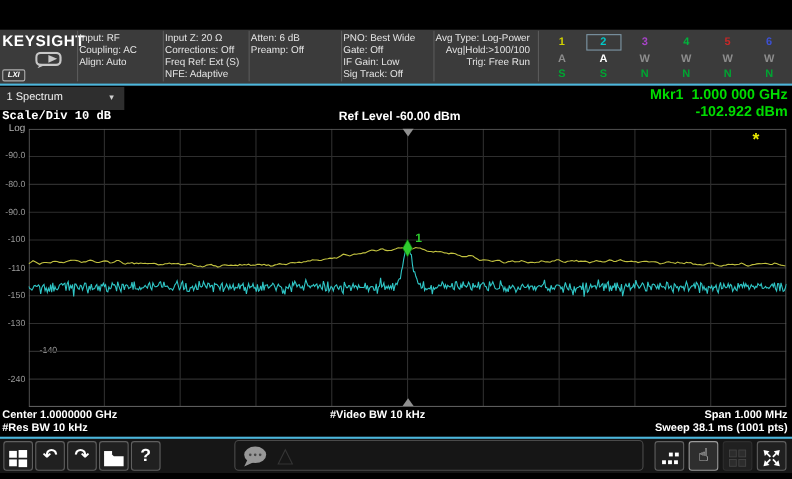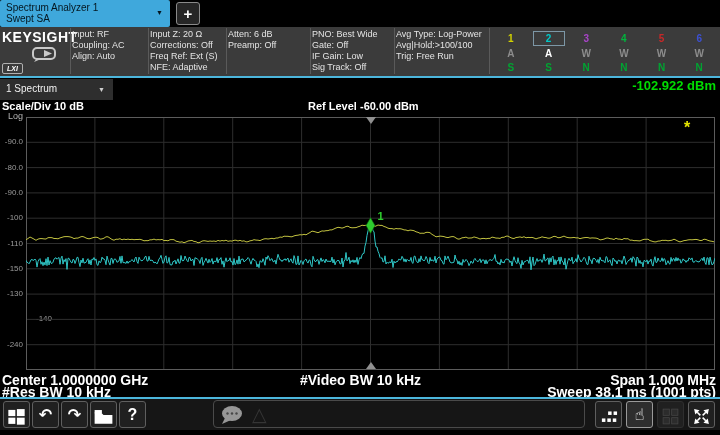"Spectrum Analyzer 1" div.tabbar { html: <div> <div> <div>Spectrum Analyzer 1</div> <div>Swept SA</div> <span>▼</span> </div> <button>+</button> </div> -> none }
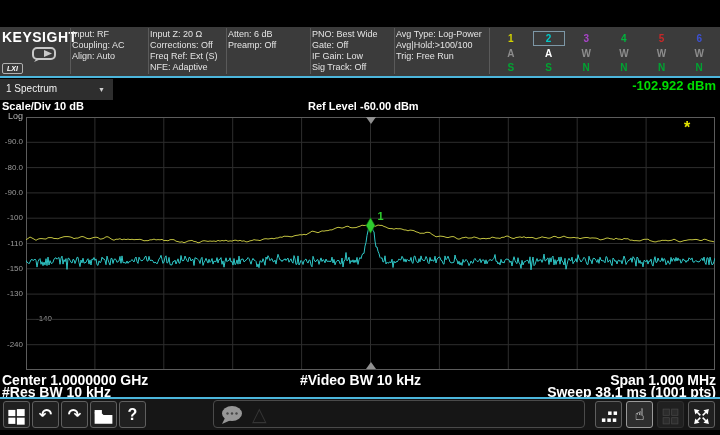"Avg Type: Log-Power" div.sysgroup { text-align: none -> right }
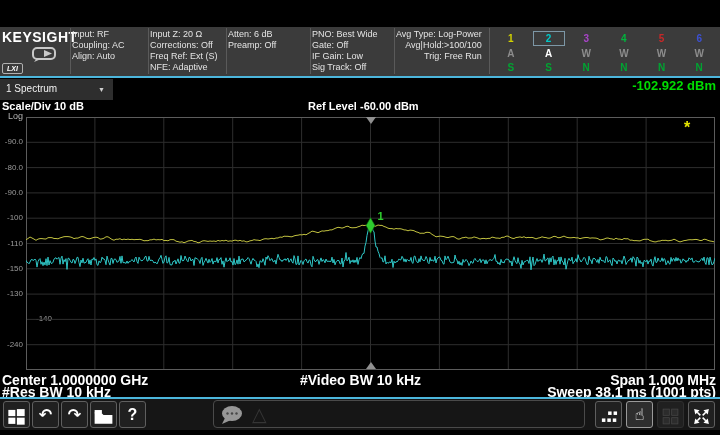"Mkr1 1.000 000 GHz" div { html: none -> <div><span>Mkr1</span>&nbsp;&nbsp;<span>1.000 000 GHz</span></div> }
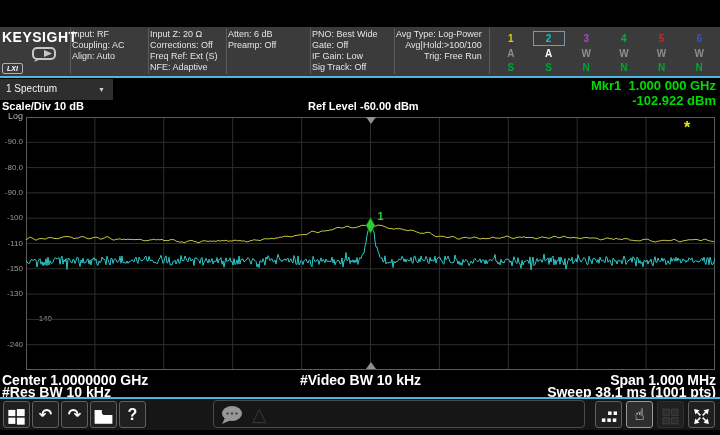"Scale/Div 10 dB" .scalediv { font-family: none -> Liberation Mono, monospace }
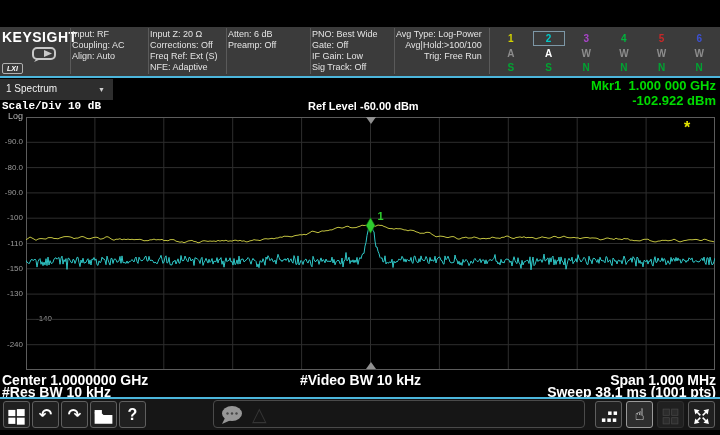"Center 1.0000000 GHz" .annot { font-size: 14px -> 10px }
